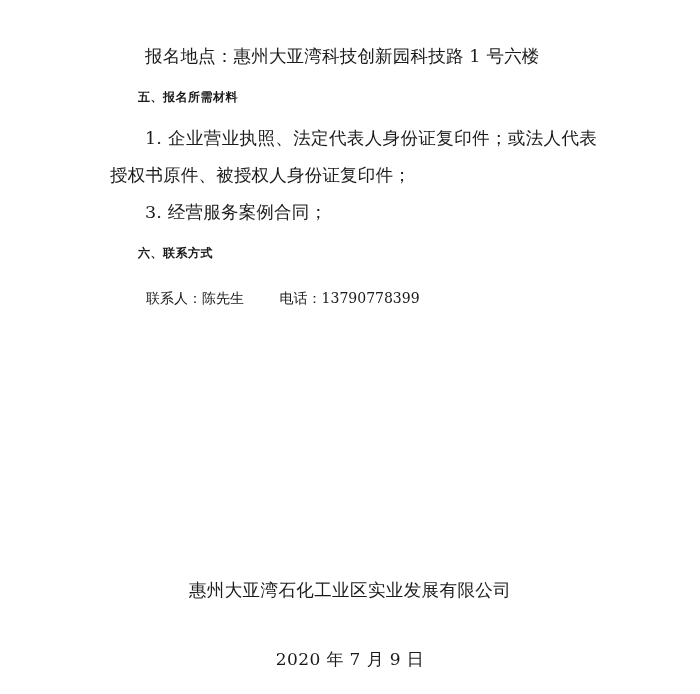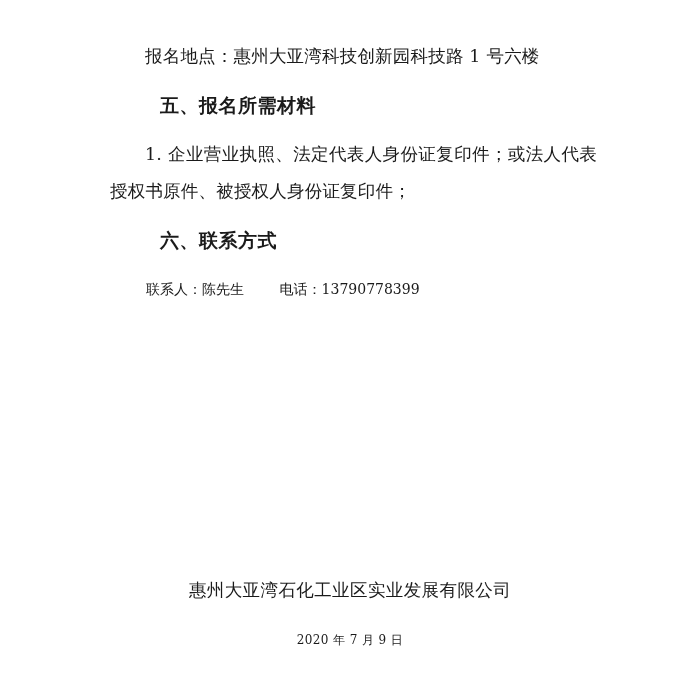"五、报名所需材料" .heading { font-size: 19px -> 12px; margin: 12px -> 4px }
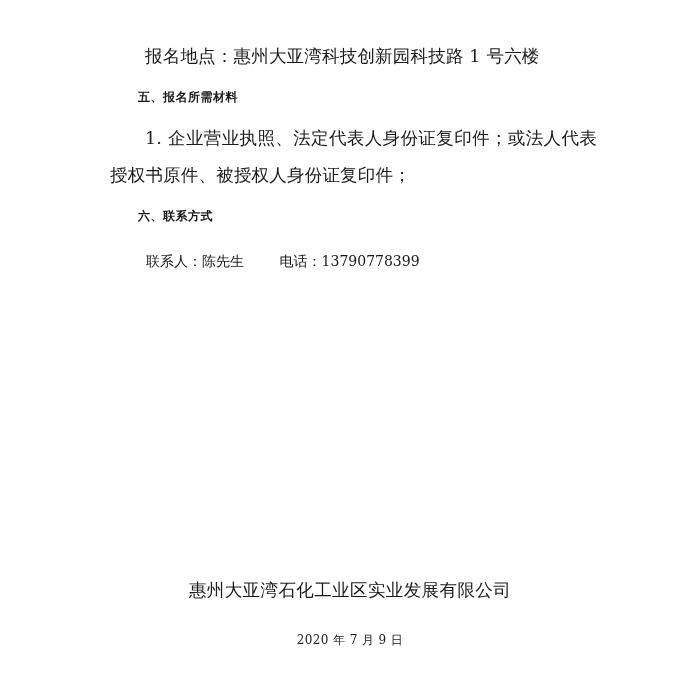"3. 经营服务案例合同；" p.para { html: none -> <p>3. 经营服务案例合同；</p> }
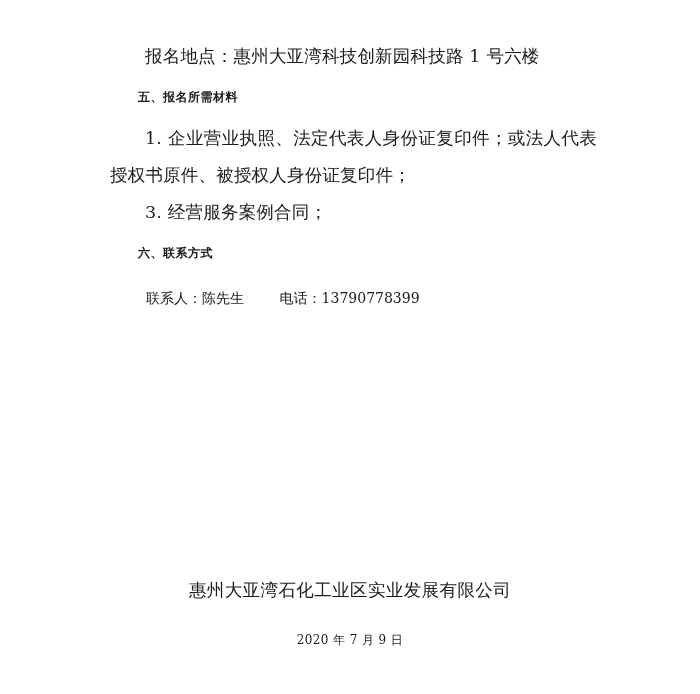"2020 年 7 月 9" .sig-date { font-size: 12px -> 17px; top: 632px -> 648px }
